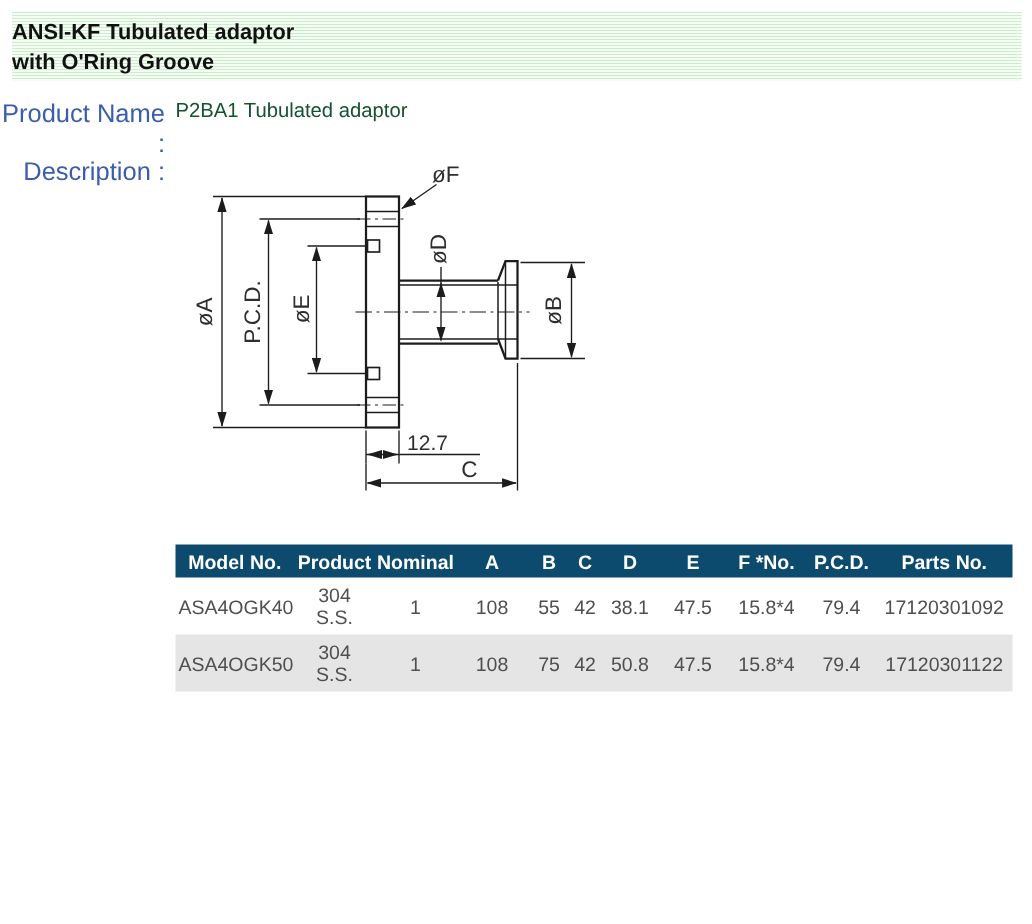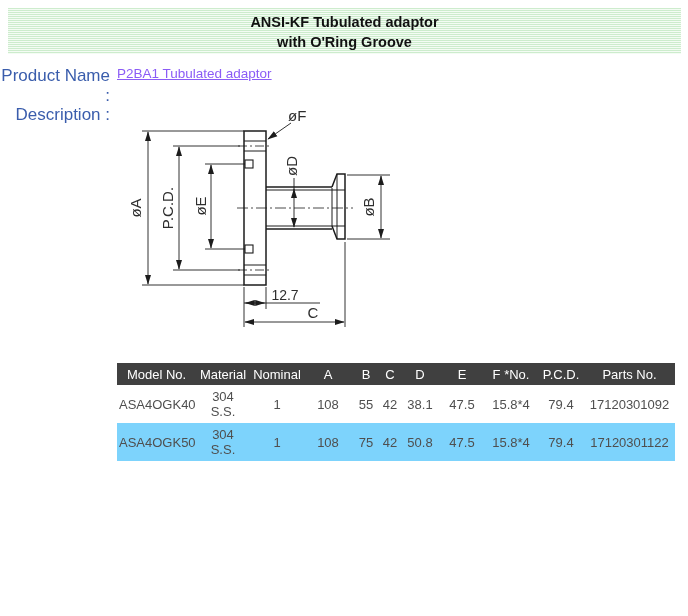"ANSI-KF Tubulated adaptor" .banner { text-align: center -> left }
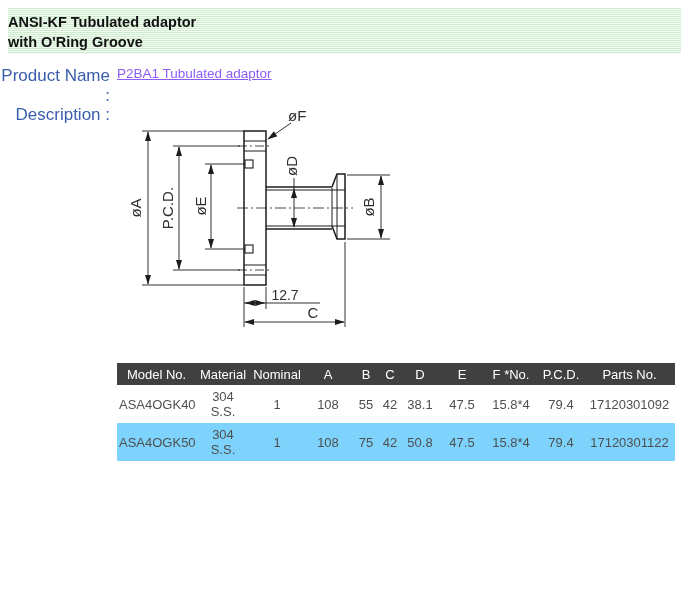"P2BA1 Tubulated adaptor" .field-value { color: #8b5cf6 -> #14532d; text-decoration: underline -> none }
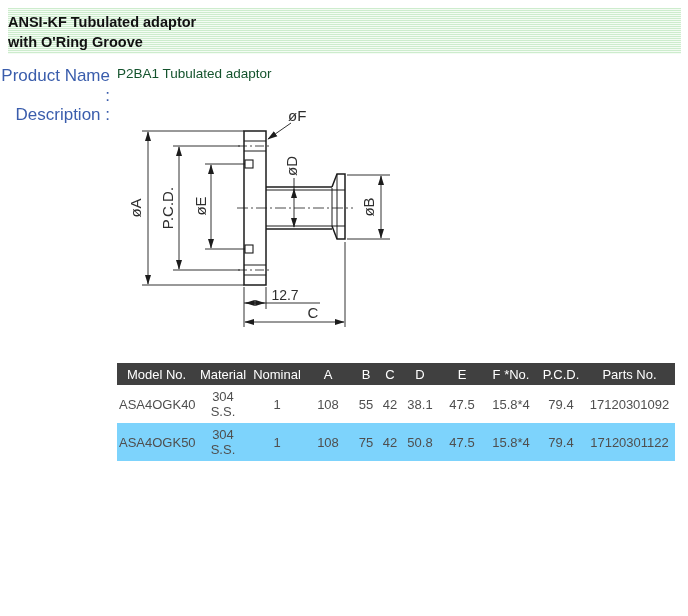"Model No." table.spec th { background: #404040 -> #0c4a6e; font-weight: normal -> bold }
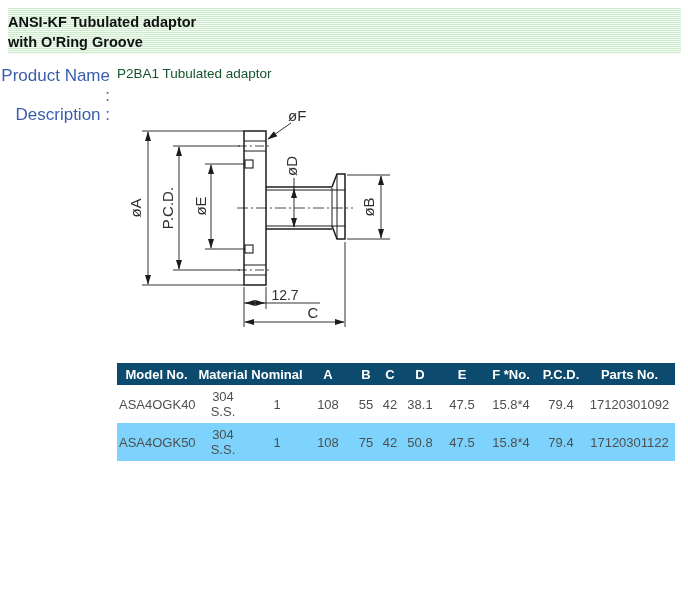"Material" th { text: Material -> Product }
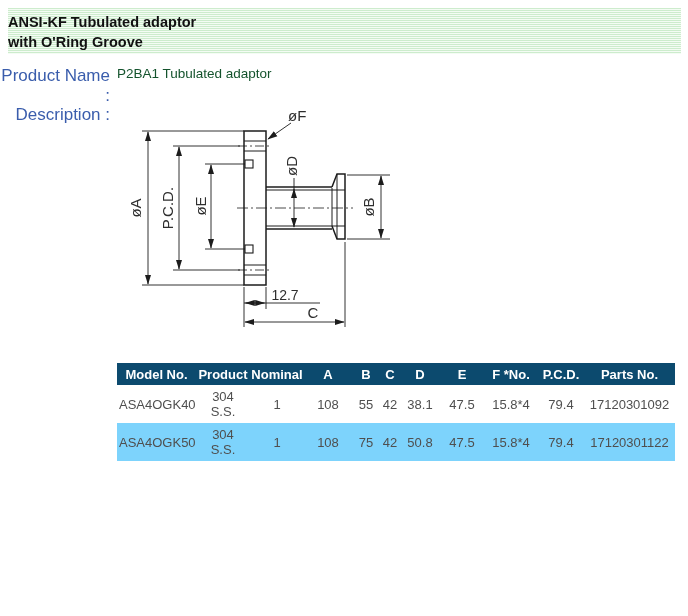"ASA4OGK50" table.spec tr.alt td { background: #7dd3fc -> #e5e5e5 }
